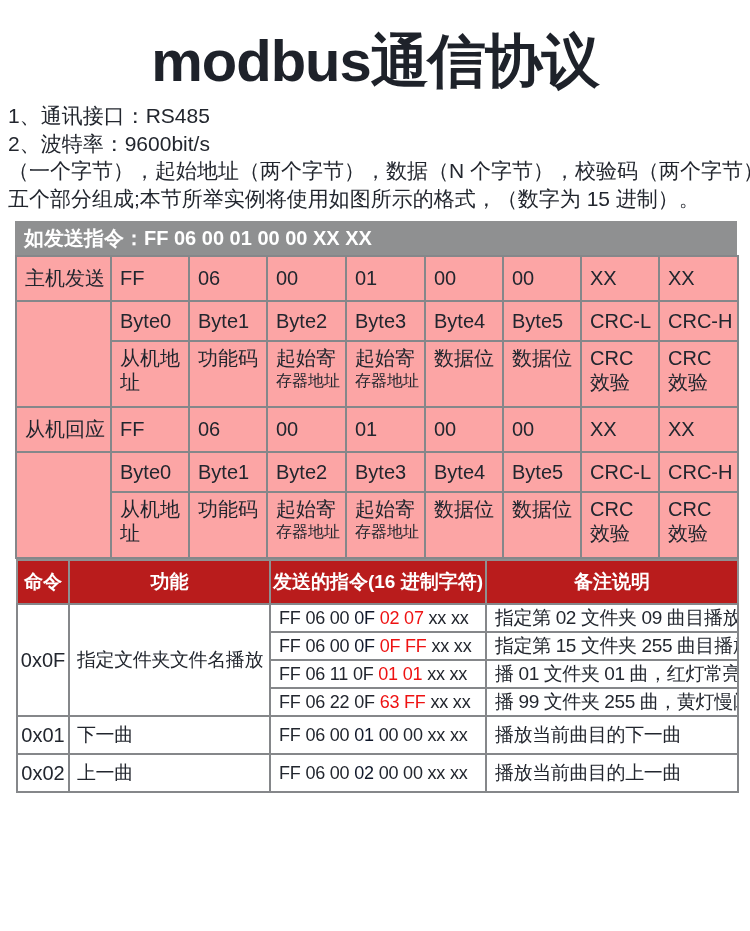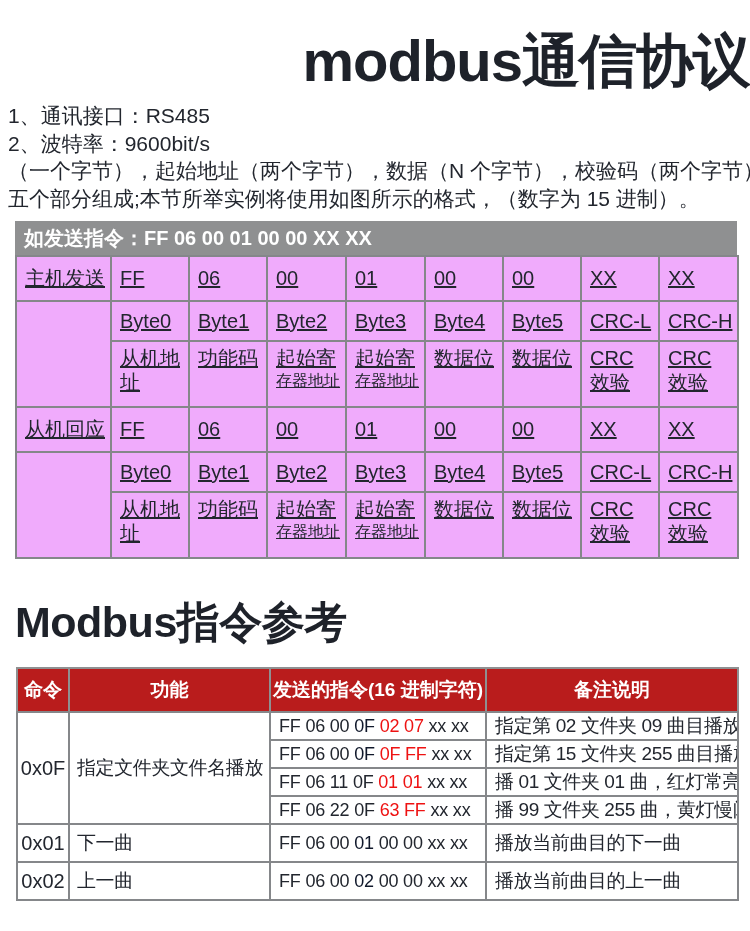"modbus通信协议" .main-title { text-align: right -> center }
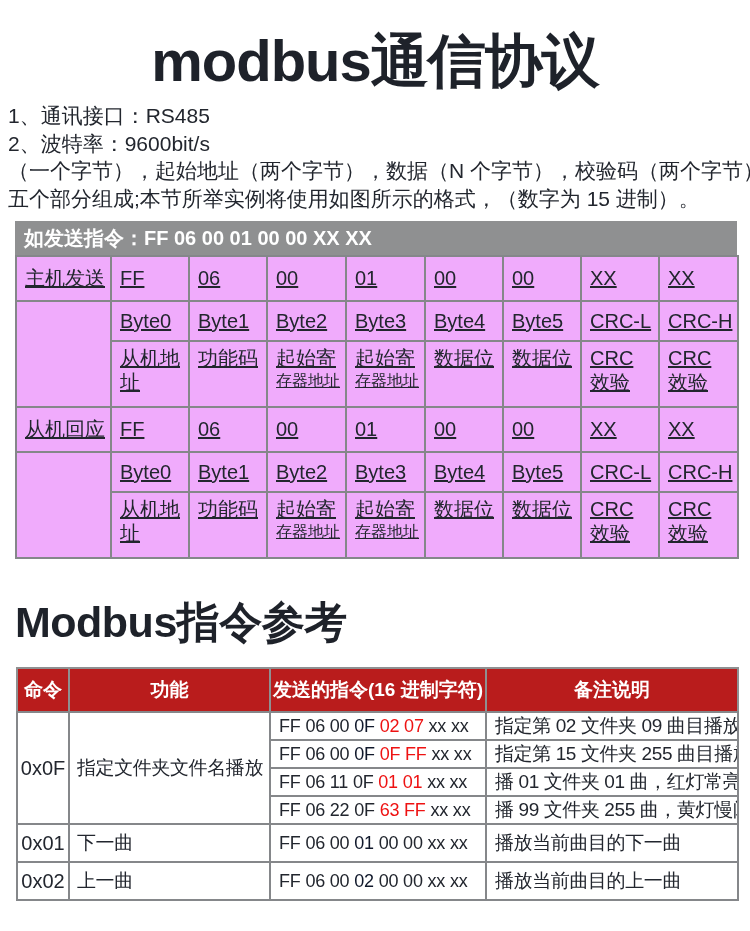"主机发送" table.packet { background: #f0abfc -> #fca5a5; text-decoration: underline -> none }
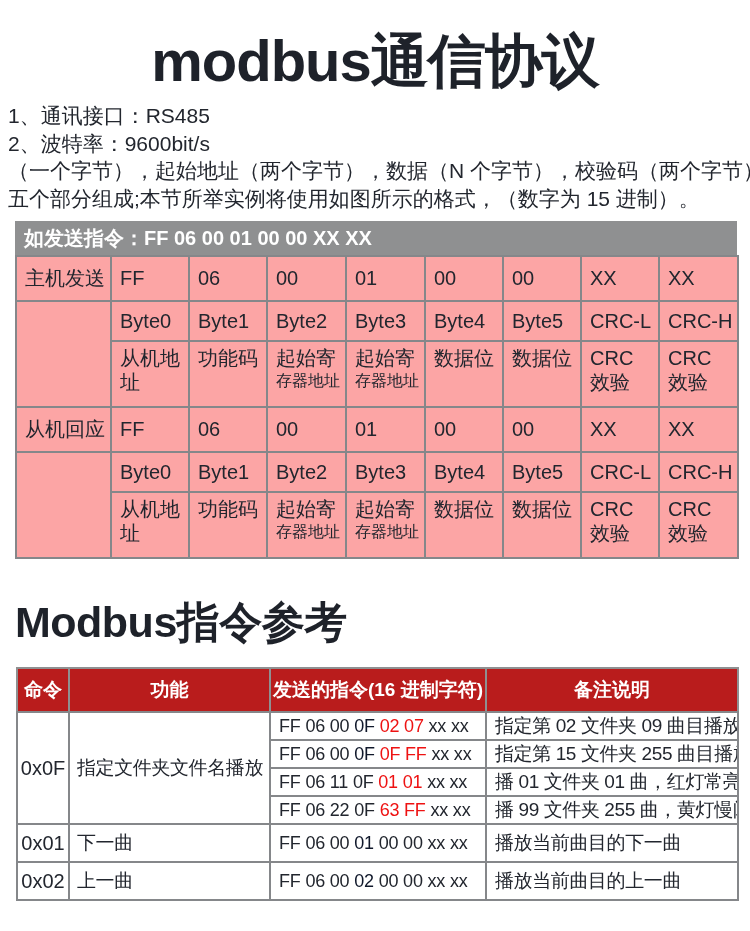"Modbus指令参考" h2.section-title { html: <h2>Modbus指令参考</h2> -> none }
